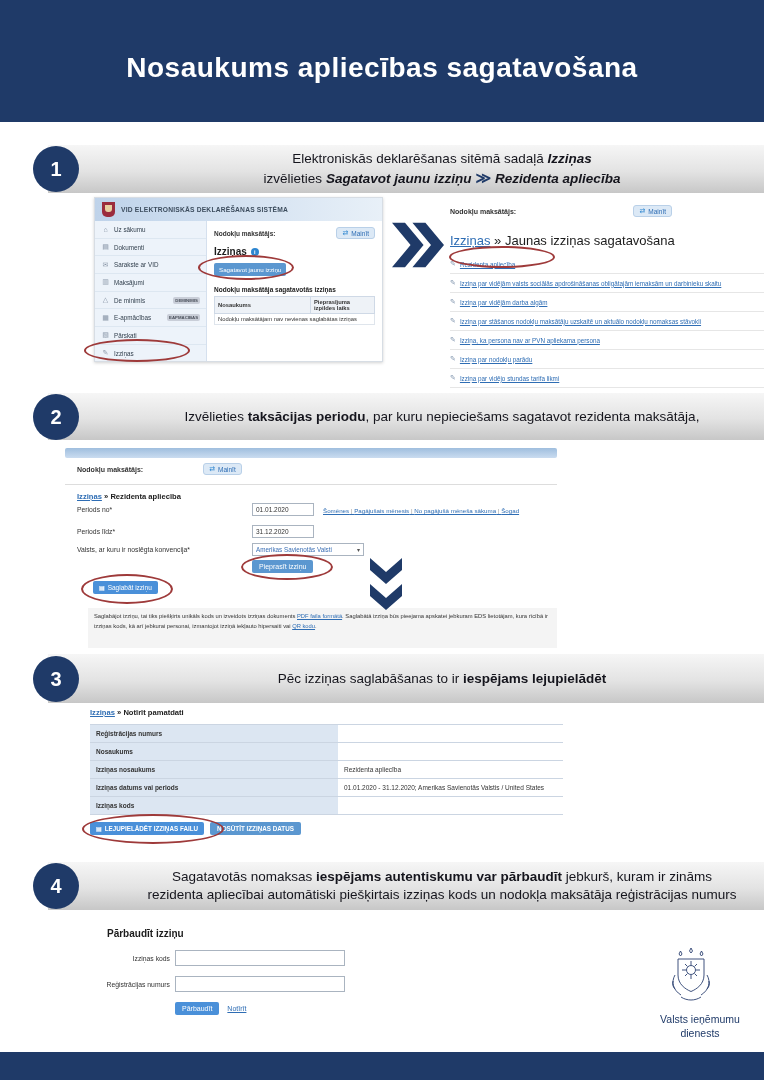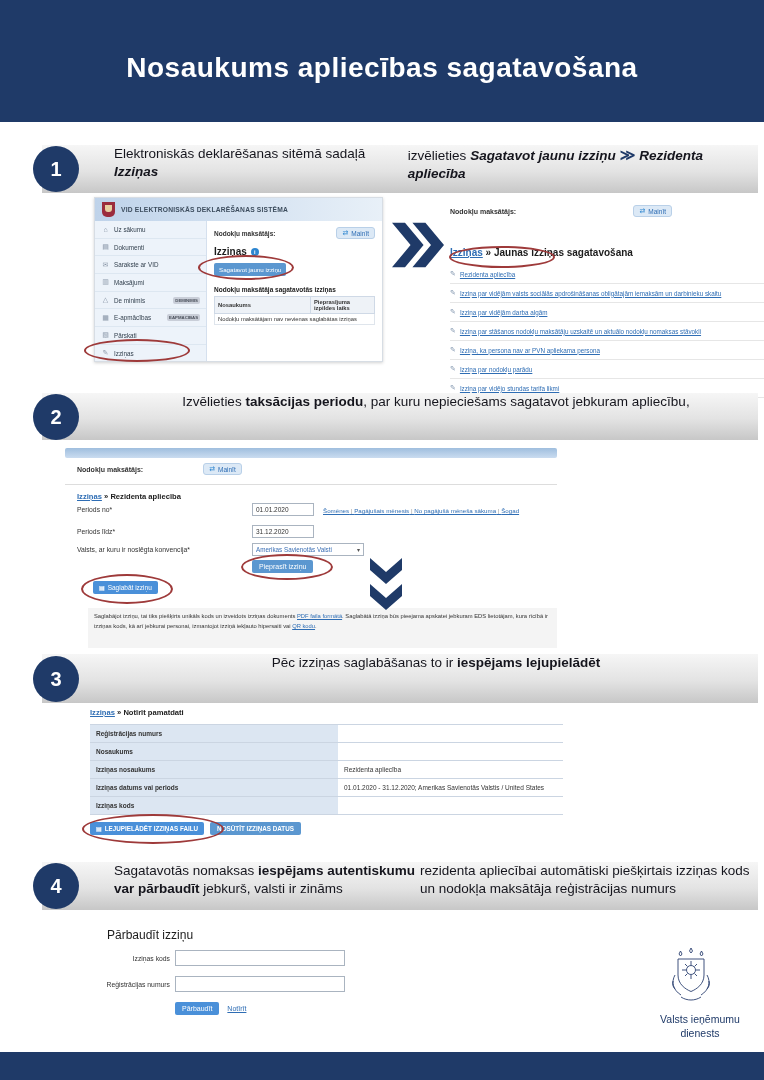"Elektroniskās deklarēšanas sitēmā sadaļā" .band { align-items: none -> center; flex-direction: none -> column; left: 42px -> 48px }
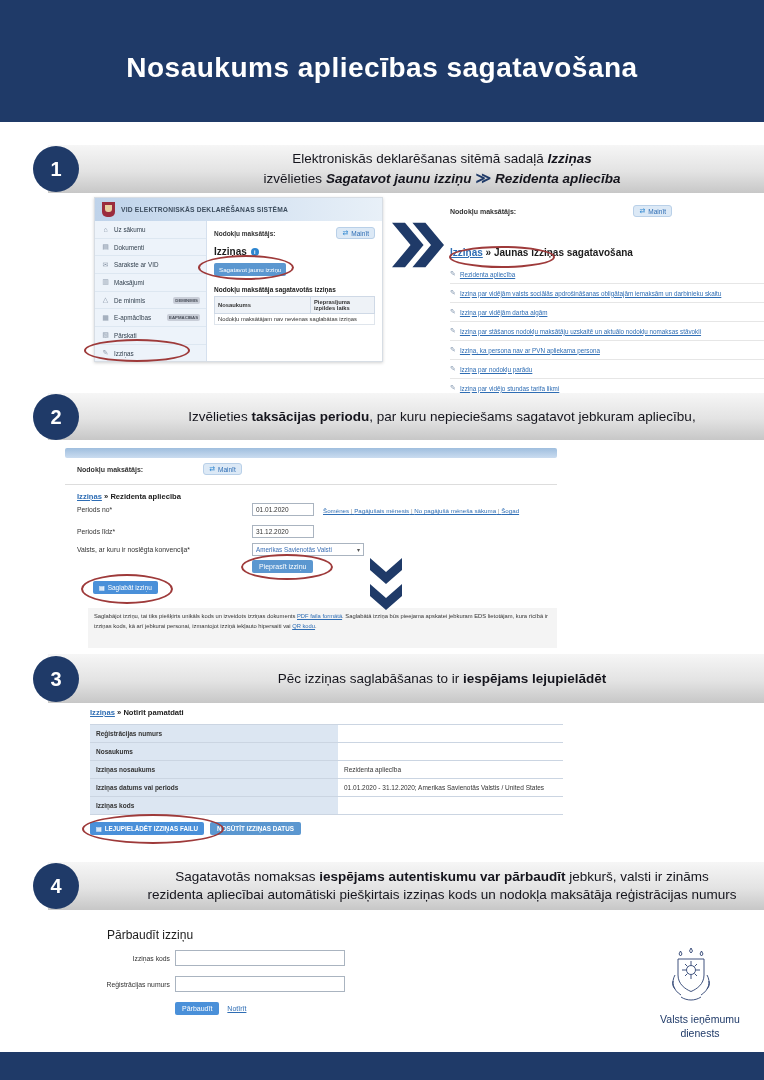"Izziņas » Jaunas izziņas sagatavošana" .p1-crumb { font-size: 10px -> 13px; font-weight: bold -> normal; margin-top: 30px -> 16px }
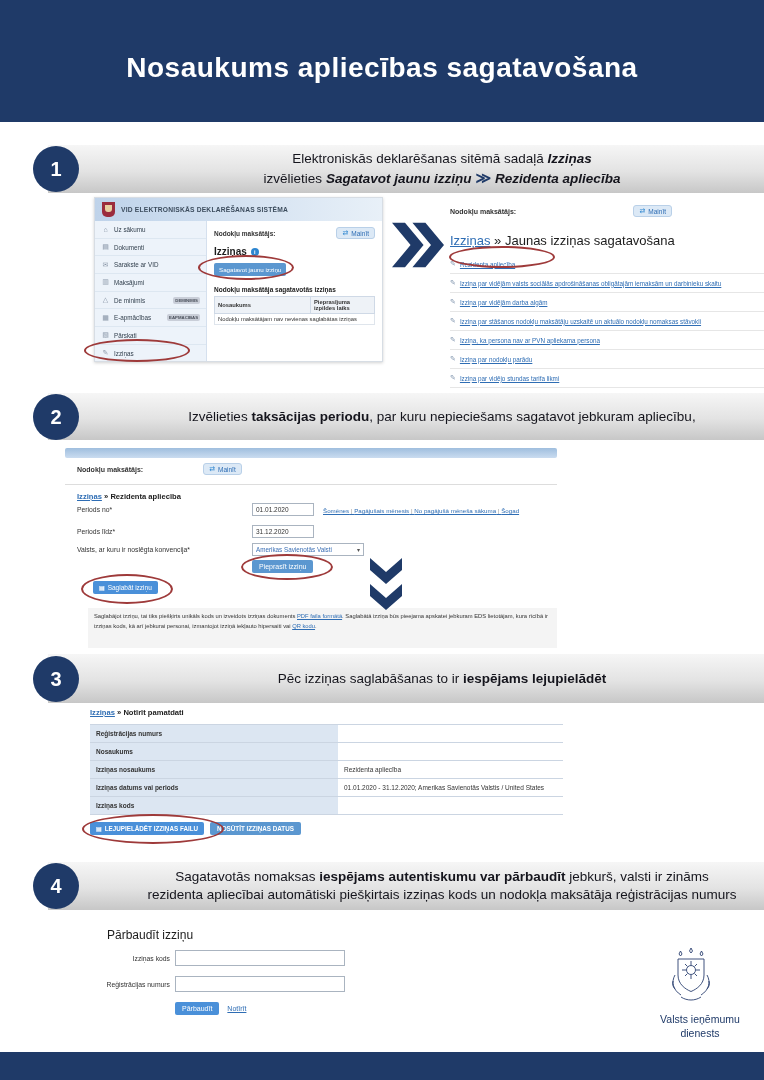", par kuru nepieciešams sagatavot" span { text: jebkuram apliecību -> rezidenta maksātāja }
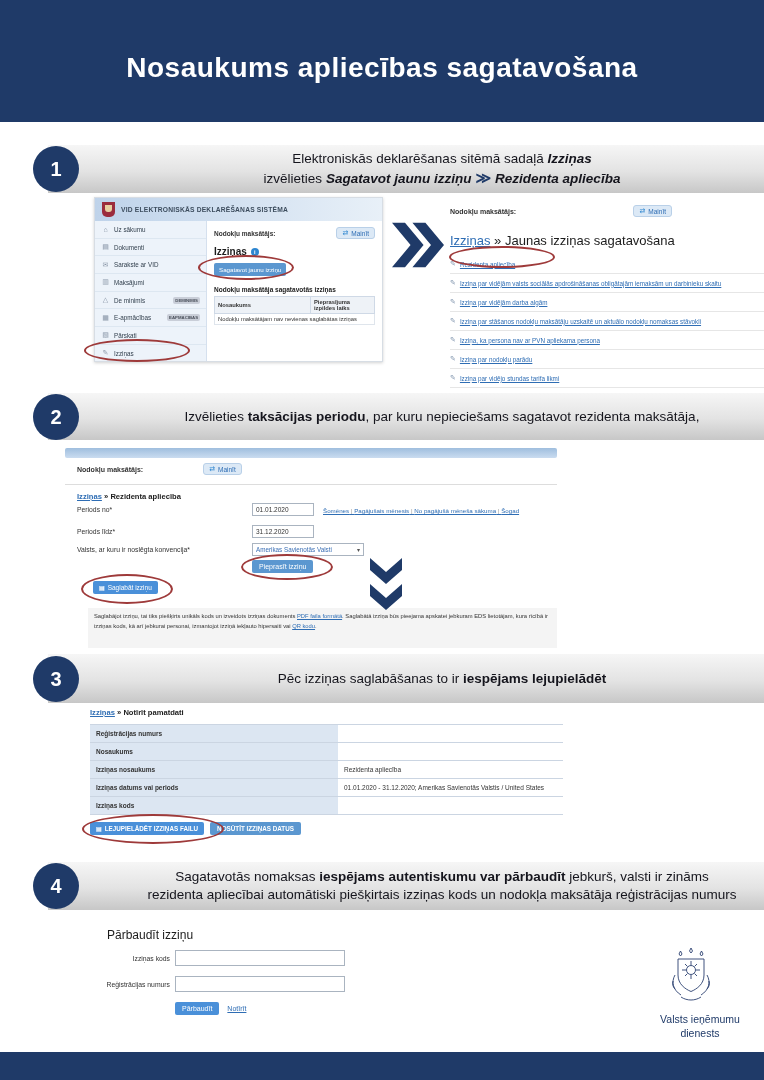"jebkurš, valsti ir zināms" span { text: valsti -> kuram }
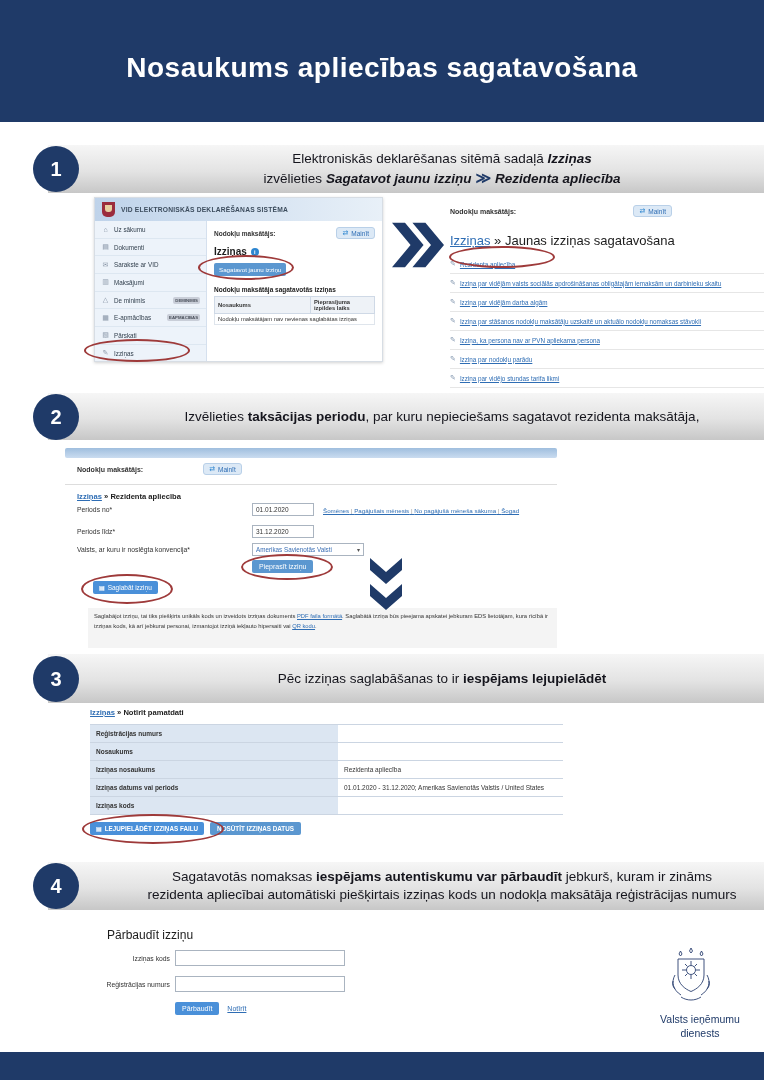"Pārbaudīt izziņu" .s4-h { font-size: 12px -> 10px; font-weight: normal -> bold }
